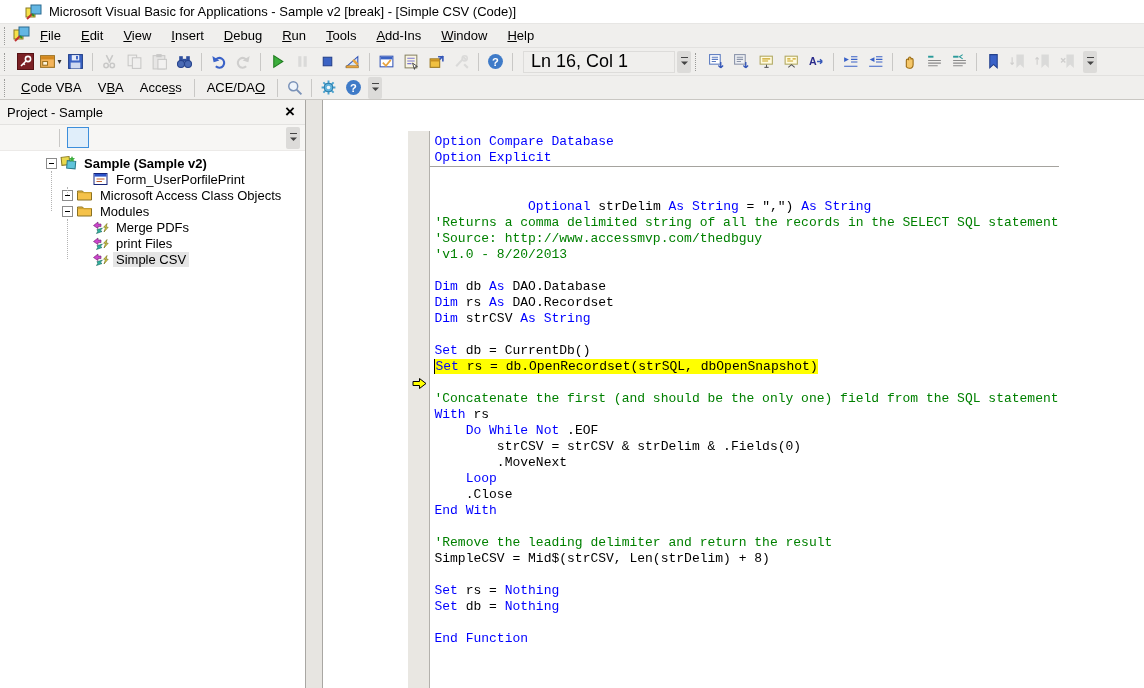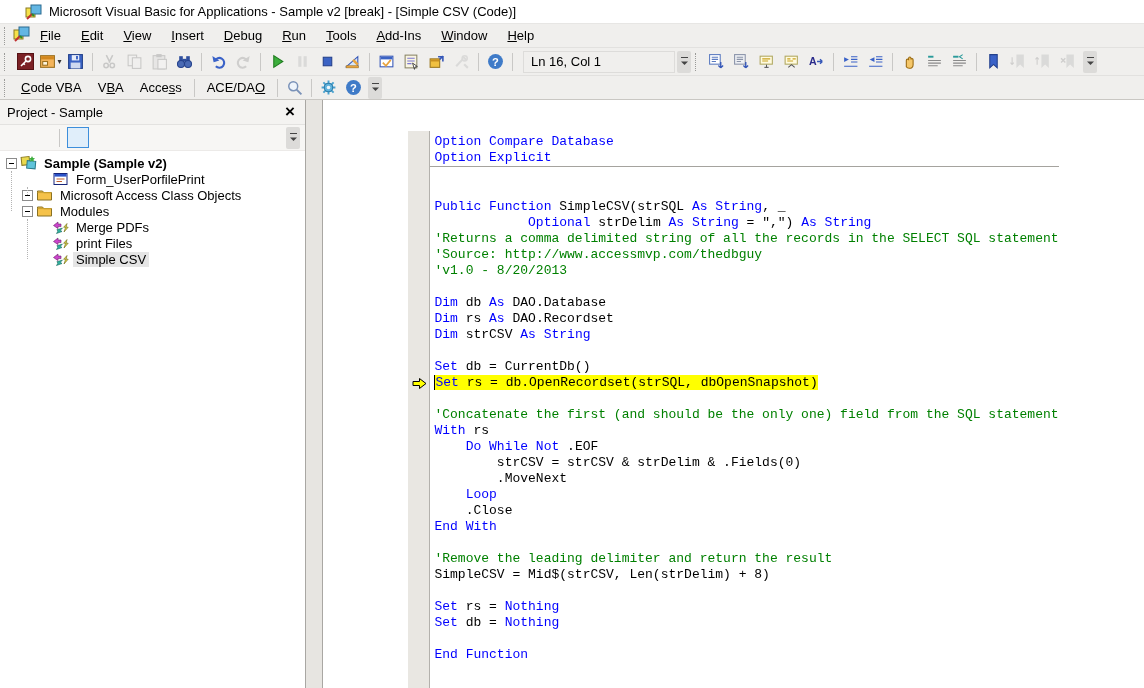"Ln 16, Col 1" .lncol { font-size: 13px -> 18px }
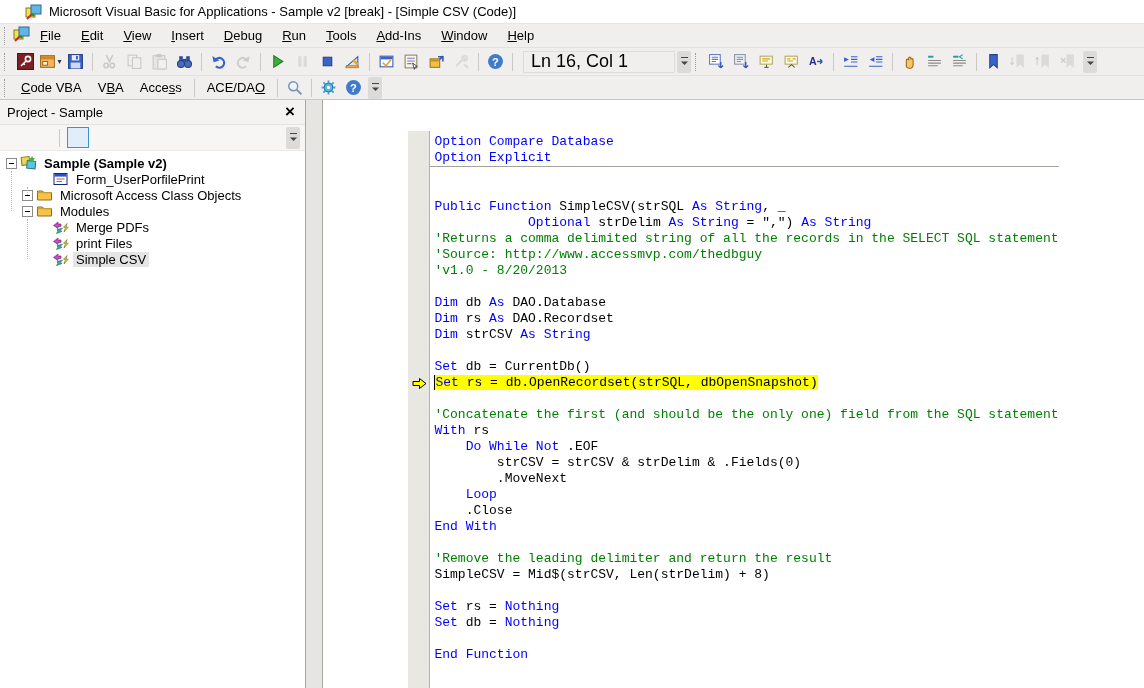"Sample (Sample v2)" #pp-tree { margin-left: none -> 40px }
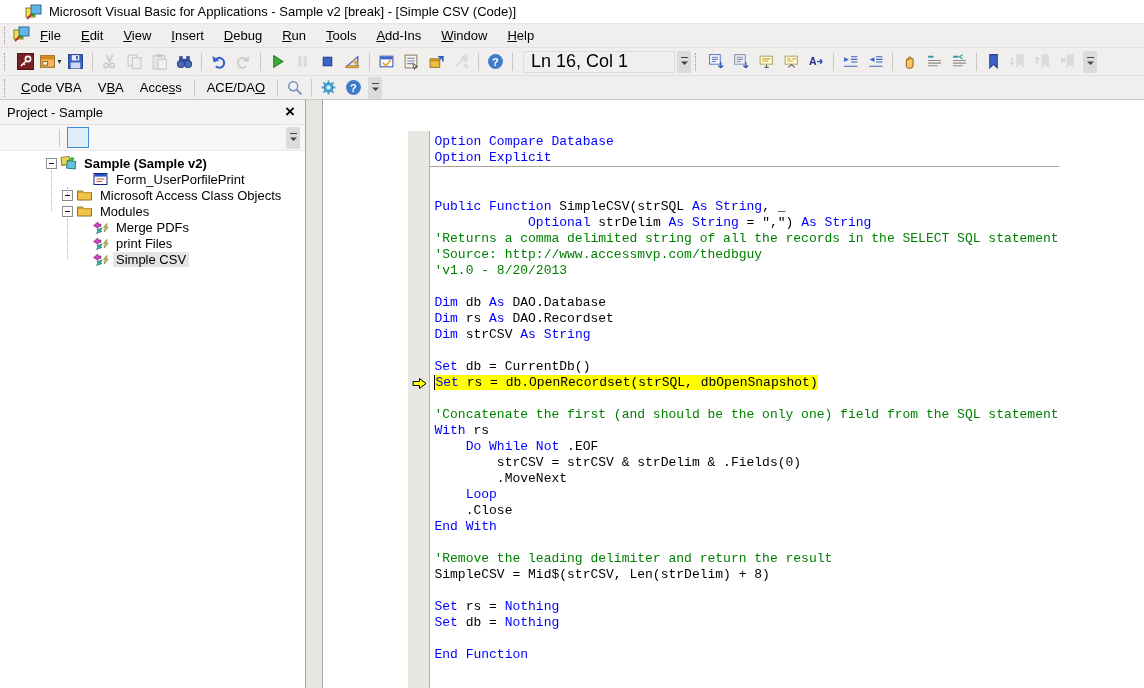"Public Function SimpleCSV(strSQL As" div.code-line { html: <div><span>Public Function </span><span>SimpleCSV(strSQL </span><span>As</span><span> </span><span>String</span><span>, _</span></div> -> none }
